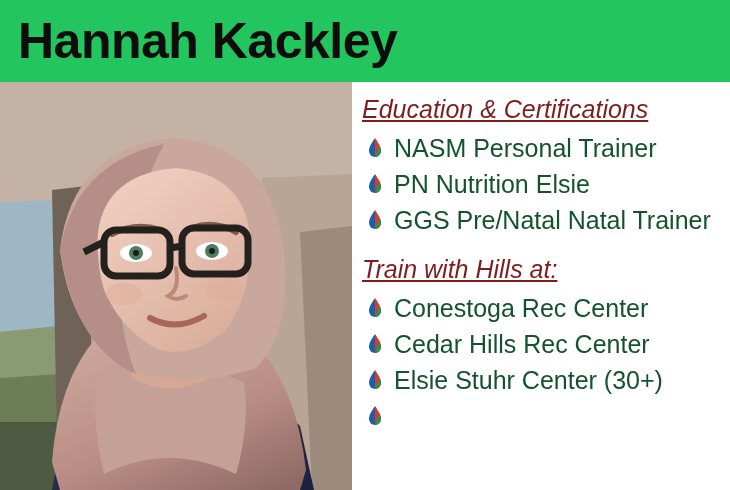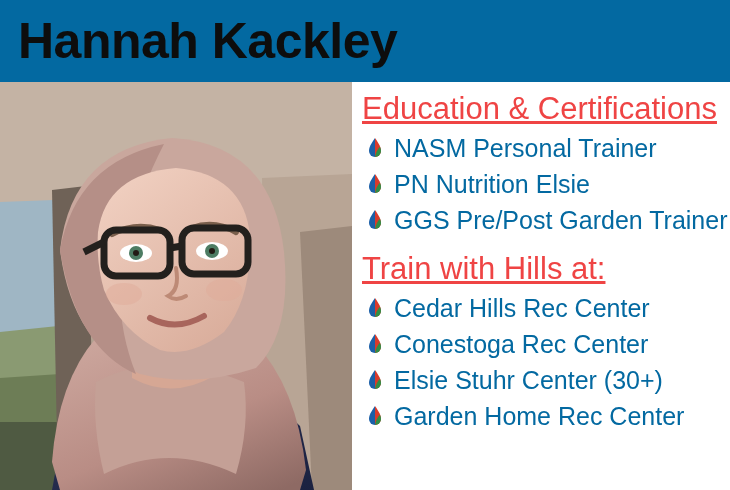"Hannah Kackley" .header-bar { background: #0369a1 -> #22c55e }
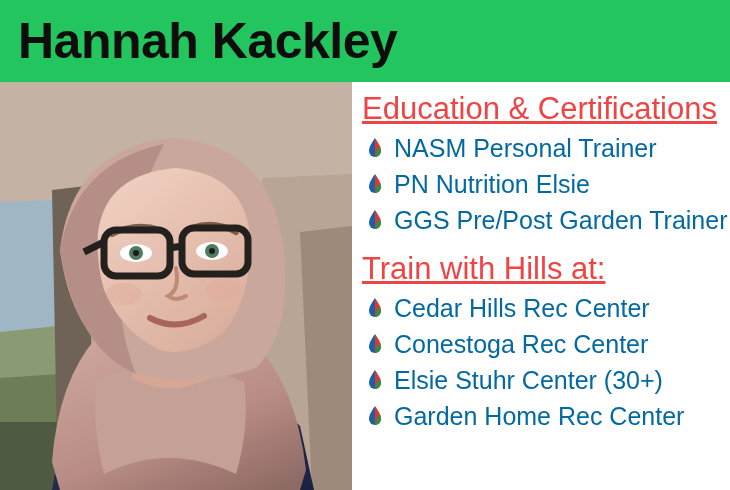"Education & Certifications" .section-heading { color: #ef4444 -> #7f1d1d; font-size: 31px -> 25px; font-style: none -> italic }
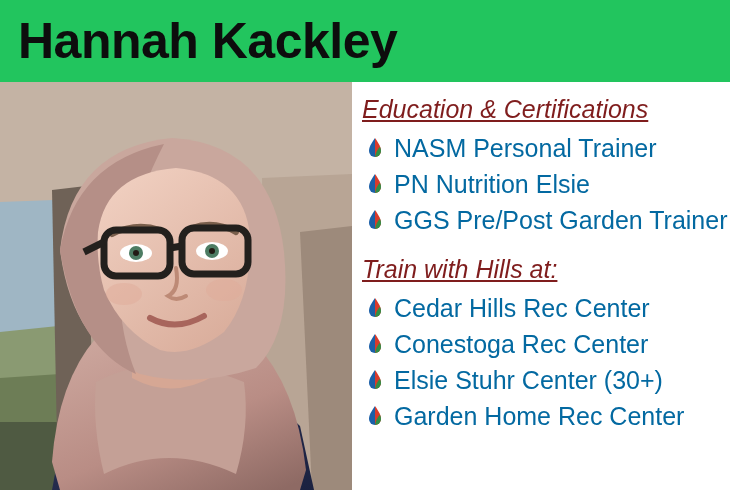"NASM Personal Trainer" .item-label { color: #0369a1 -> #14532d }
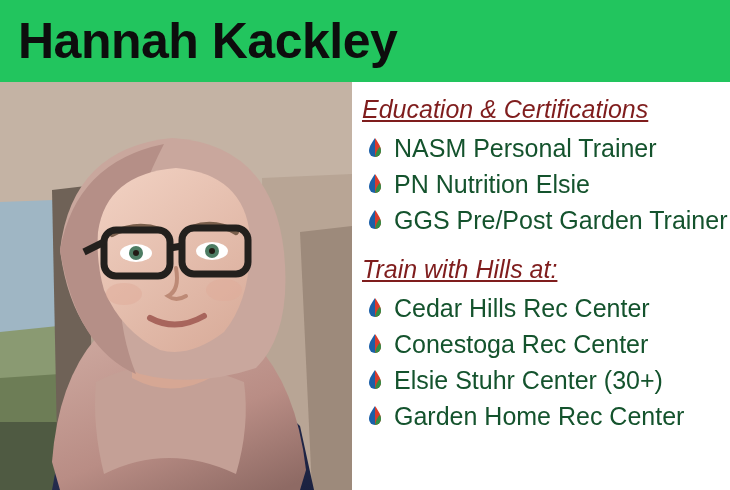"GGS Pre/Post Garden Trainer" span.item-label { text: Pre/Post Garden -> Pre/Natal Natal }
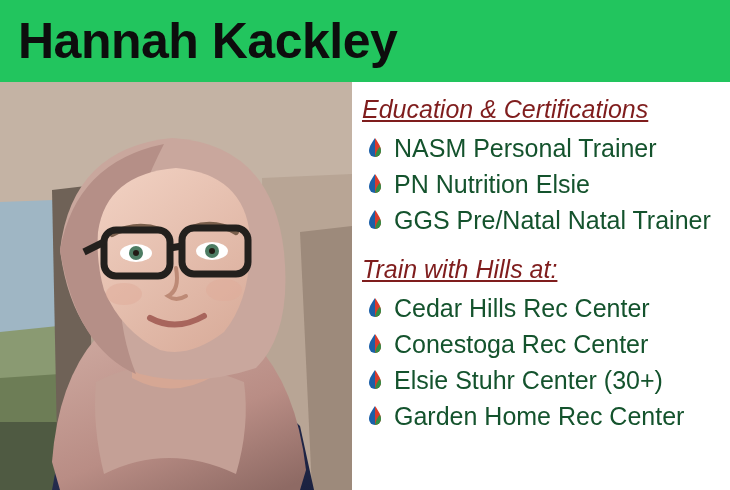"Cedar Hills Rec Center" li.list-item { order: before "Conestoga Rec Center" -> after "Conestoga Rec Center" }
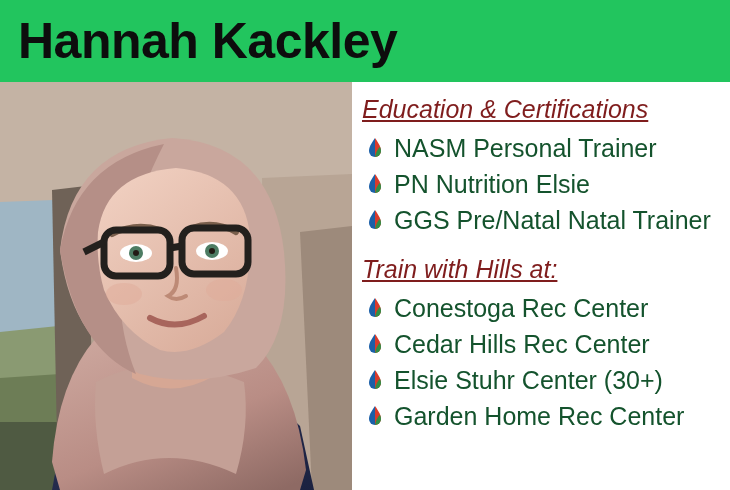"Garden Home Rec Center" span.item-label { html: <span>Garden Home Rec Center</span> -> none }
